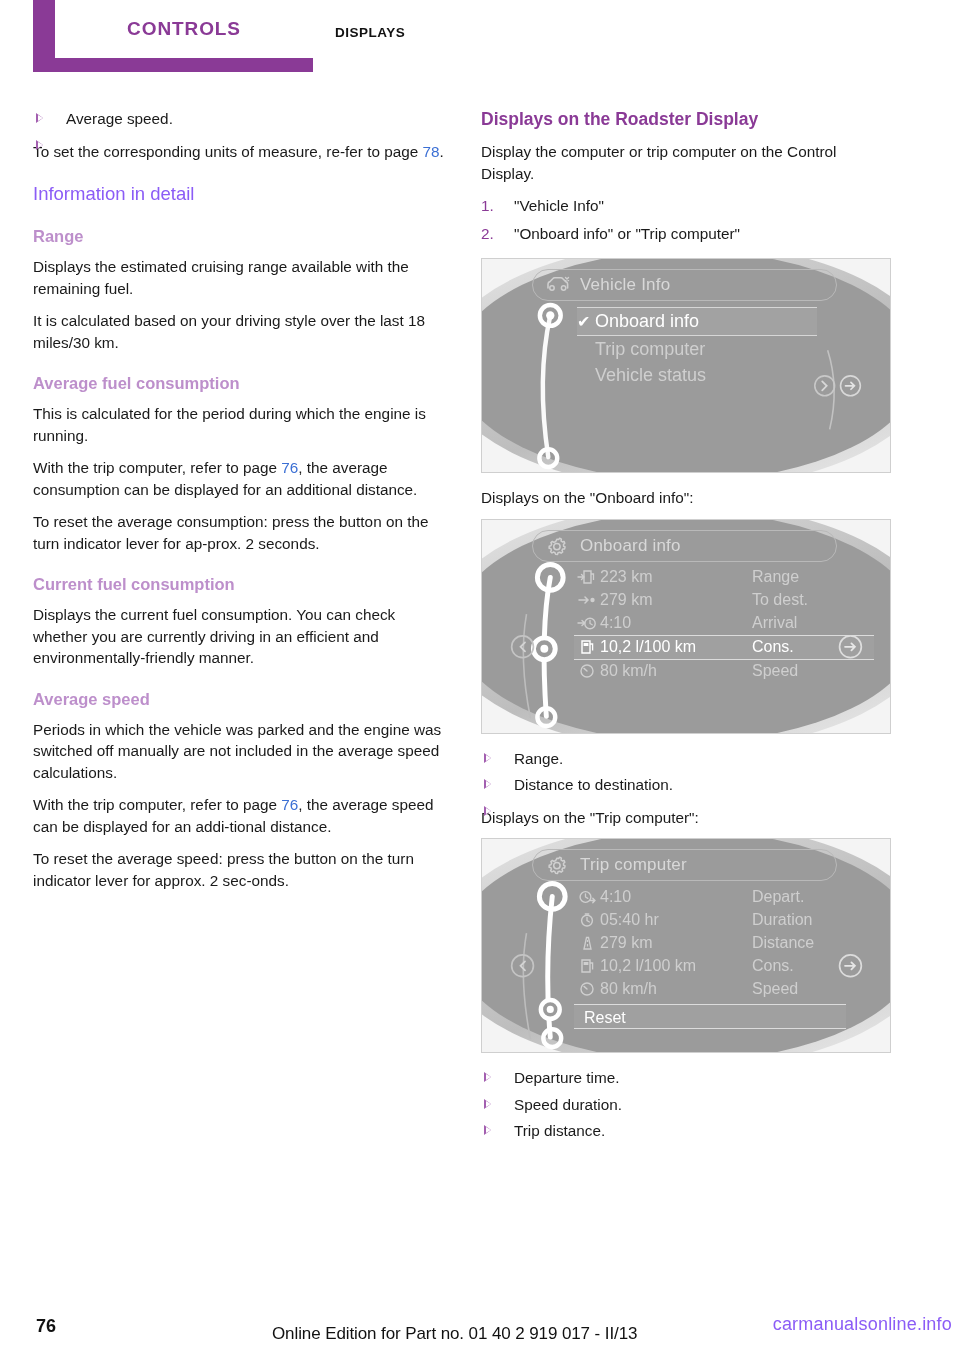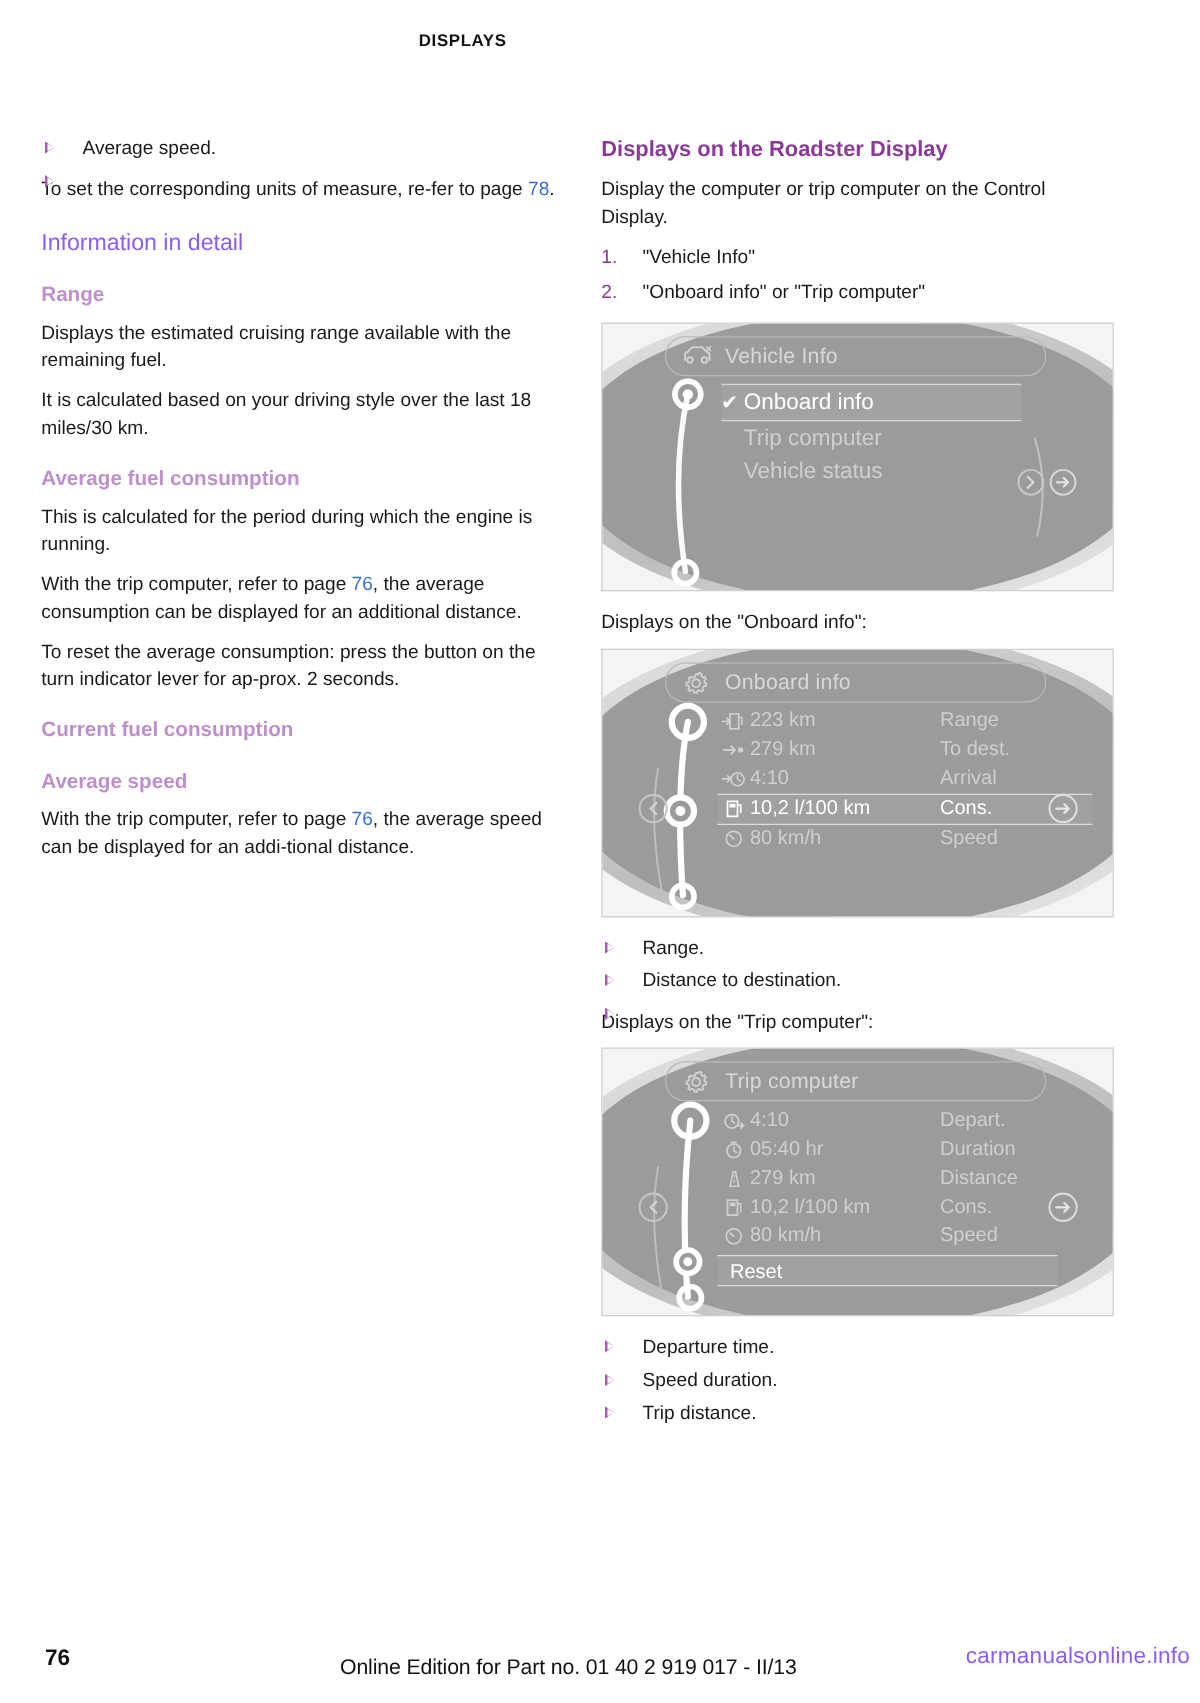"CONTROLS" div.header-tab { html: none -> <div> <div> <span>CONTROLS</span> </div> </div> }
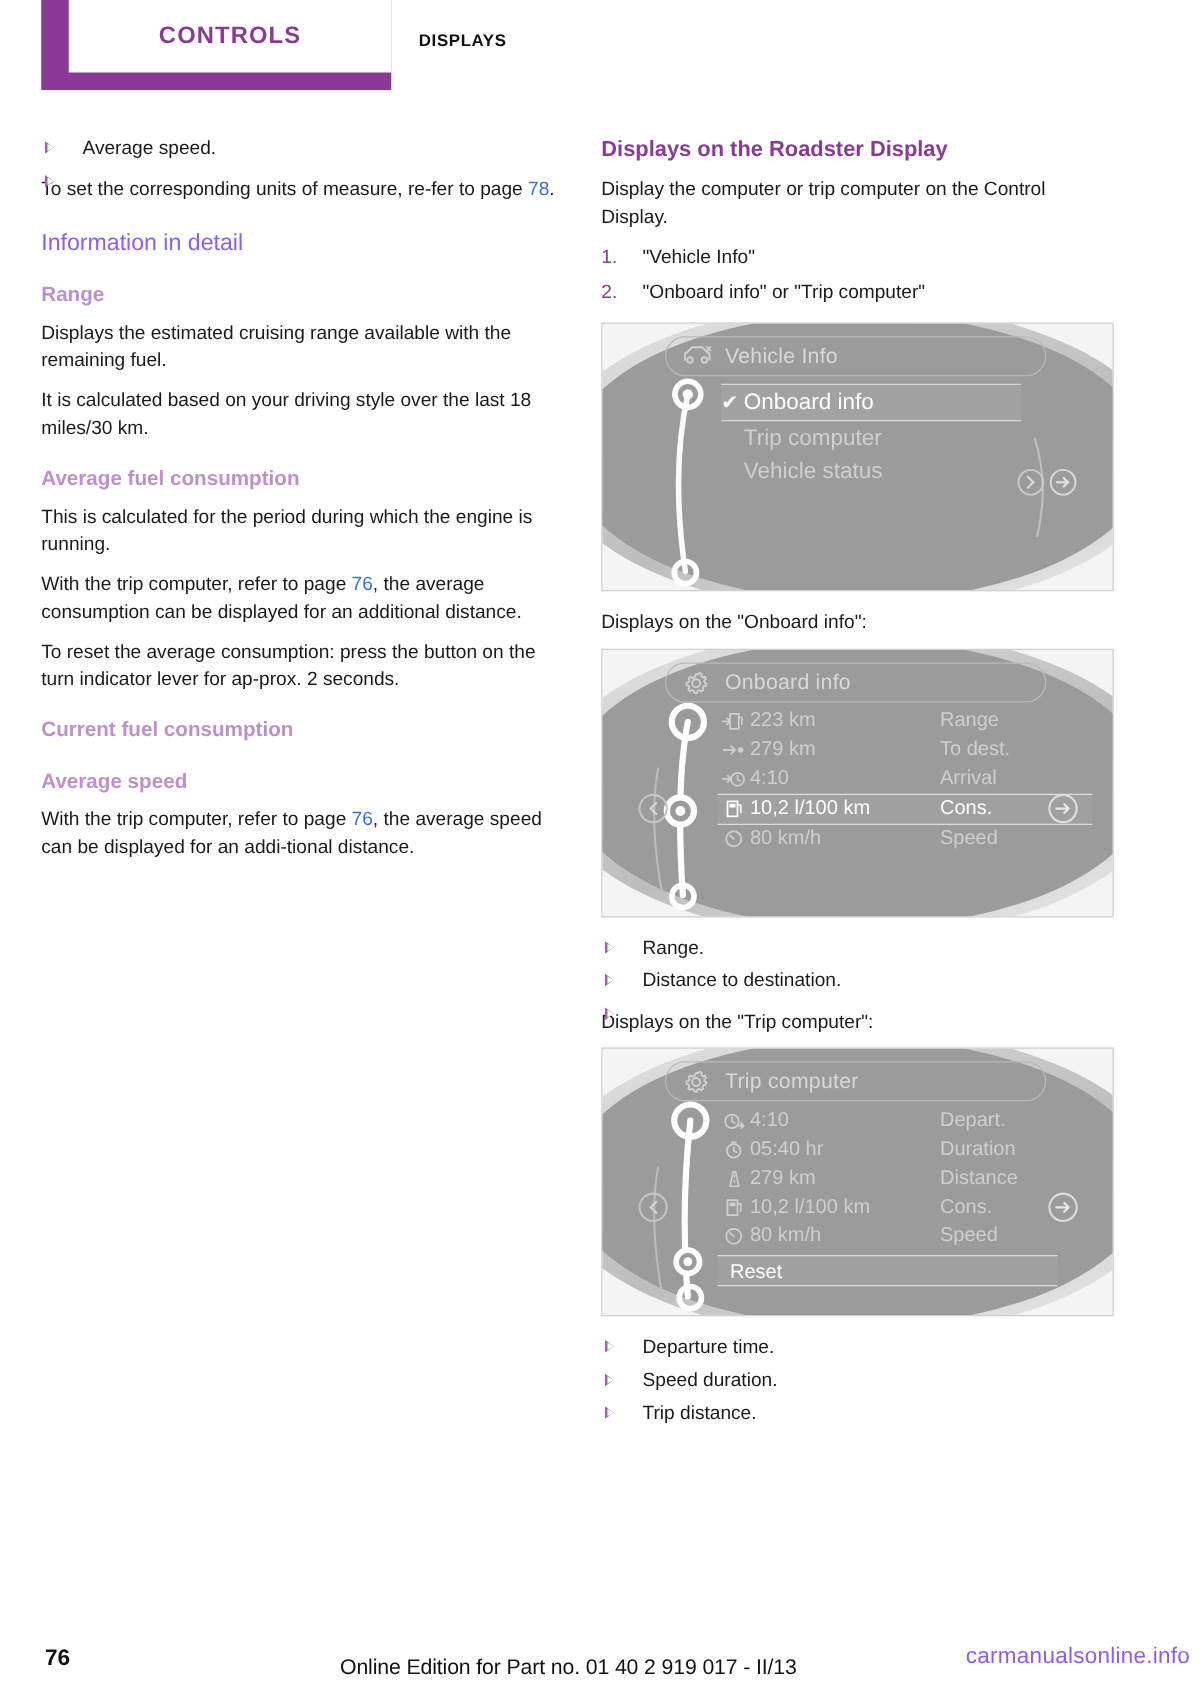"Displays the current fuel consumption." p { html: none -> <p>Displays the current fuel consumption. You can check whether you are currently driving in an efficient and environmentally-friendly manner.</p> }
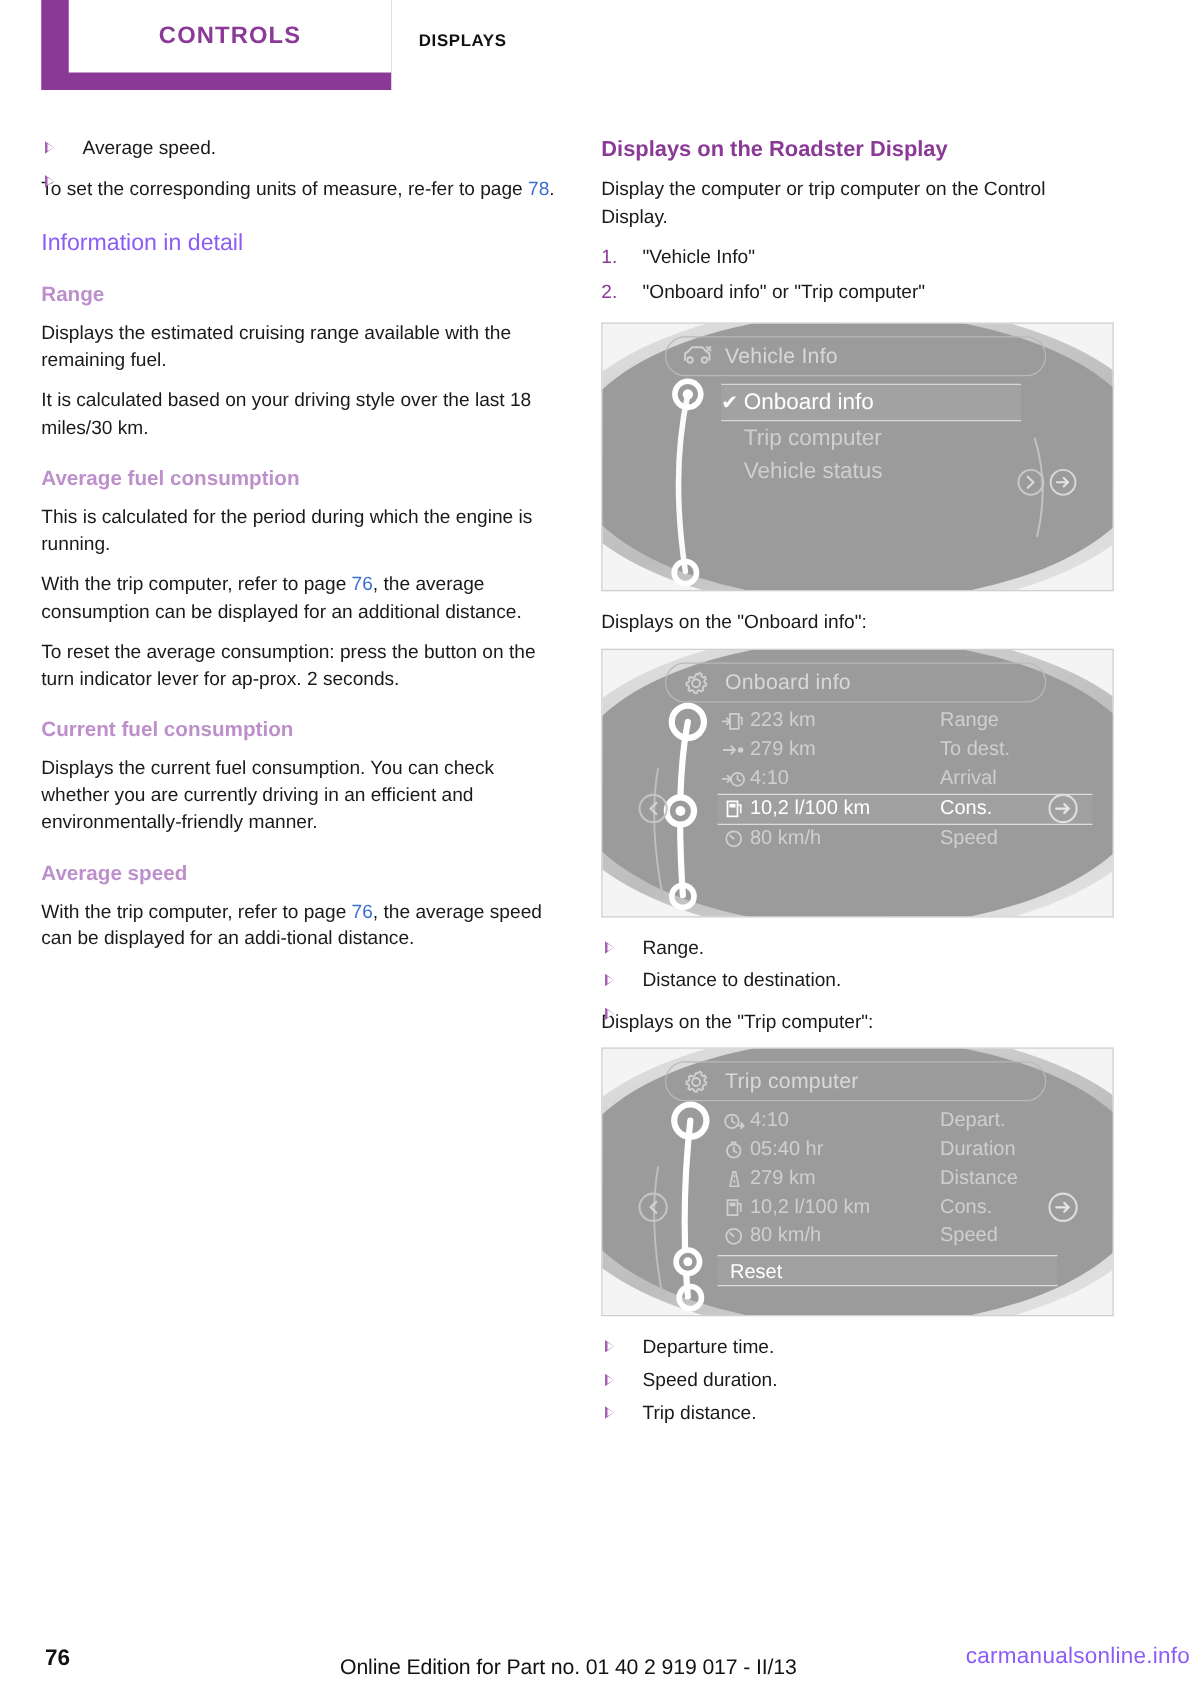"Periods in which the vehicle" p { html: none -> <p>Periods in which the vehicle was parked and the engine was switched off manually are not included in the average speed calculations.</p> }
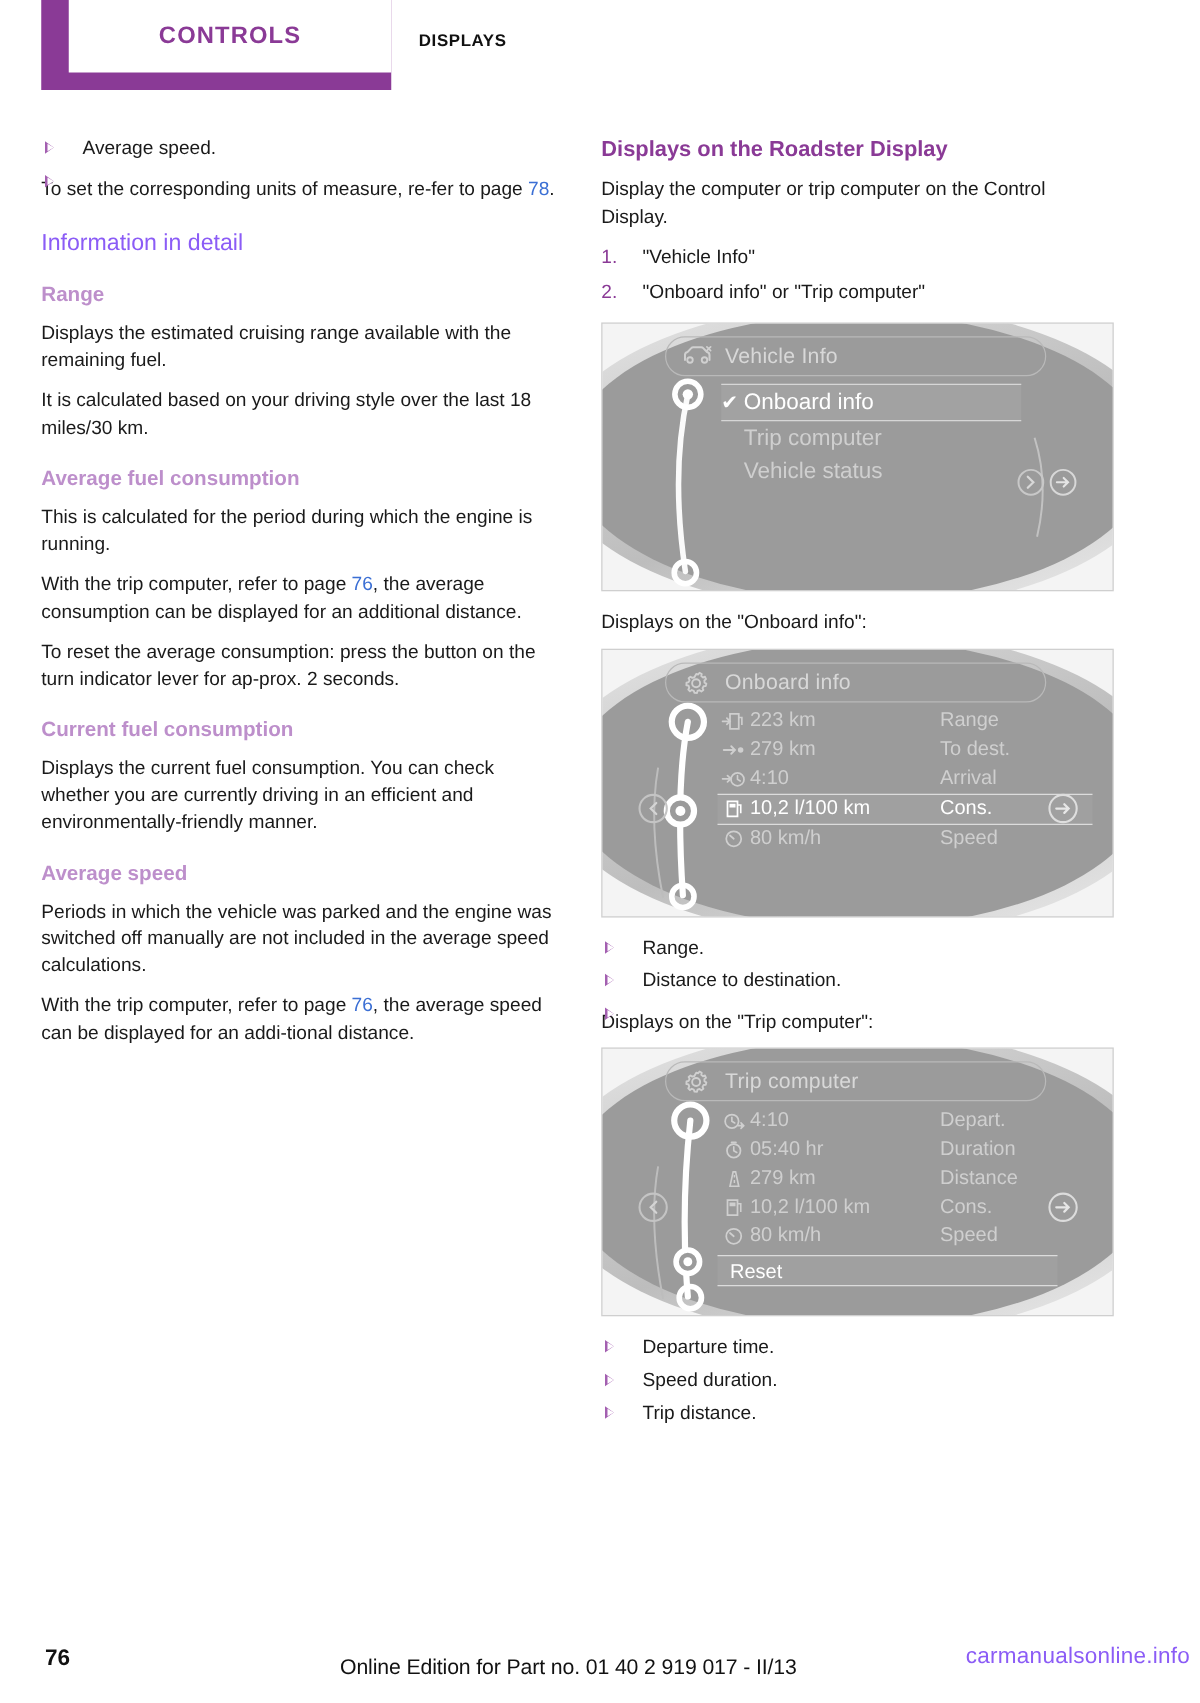"To reset the average speed:" p { html: none -> <p>To reset the average speed: press the button on the turn indicator lever for approx. 2 sec-onds.</p> }
